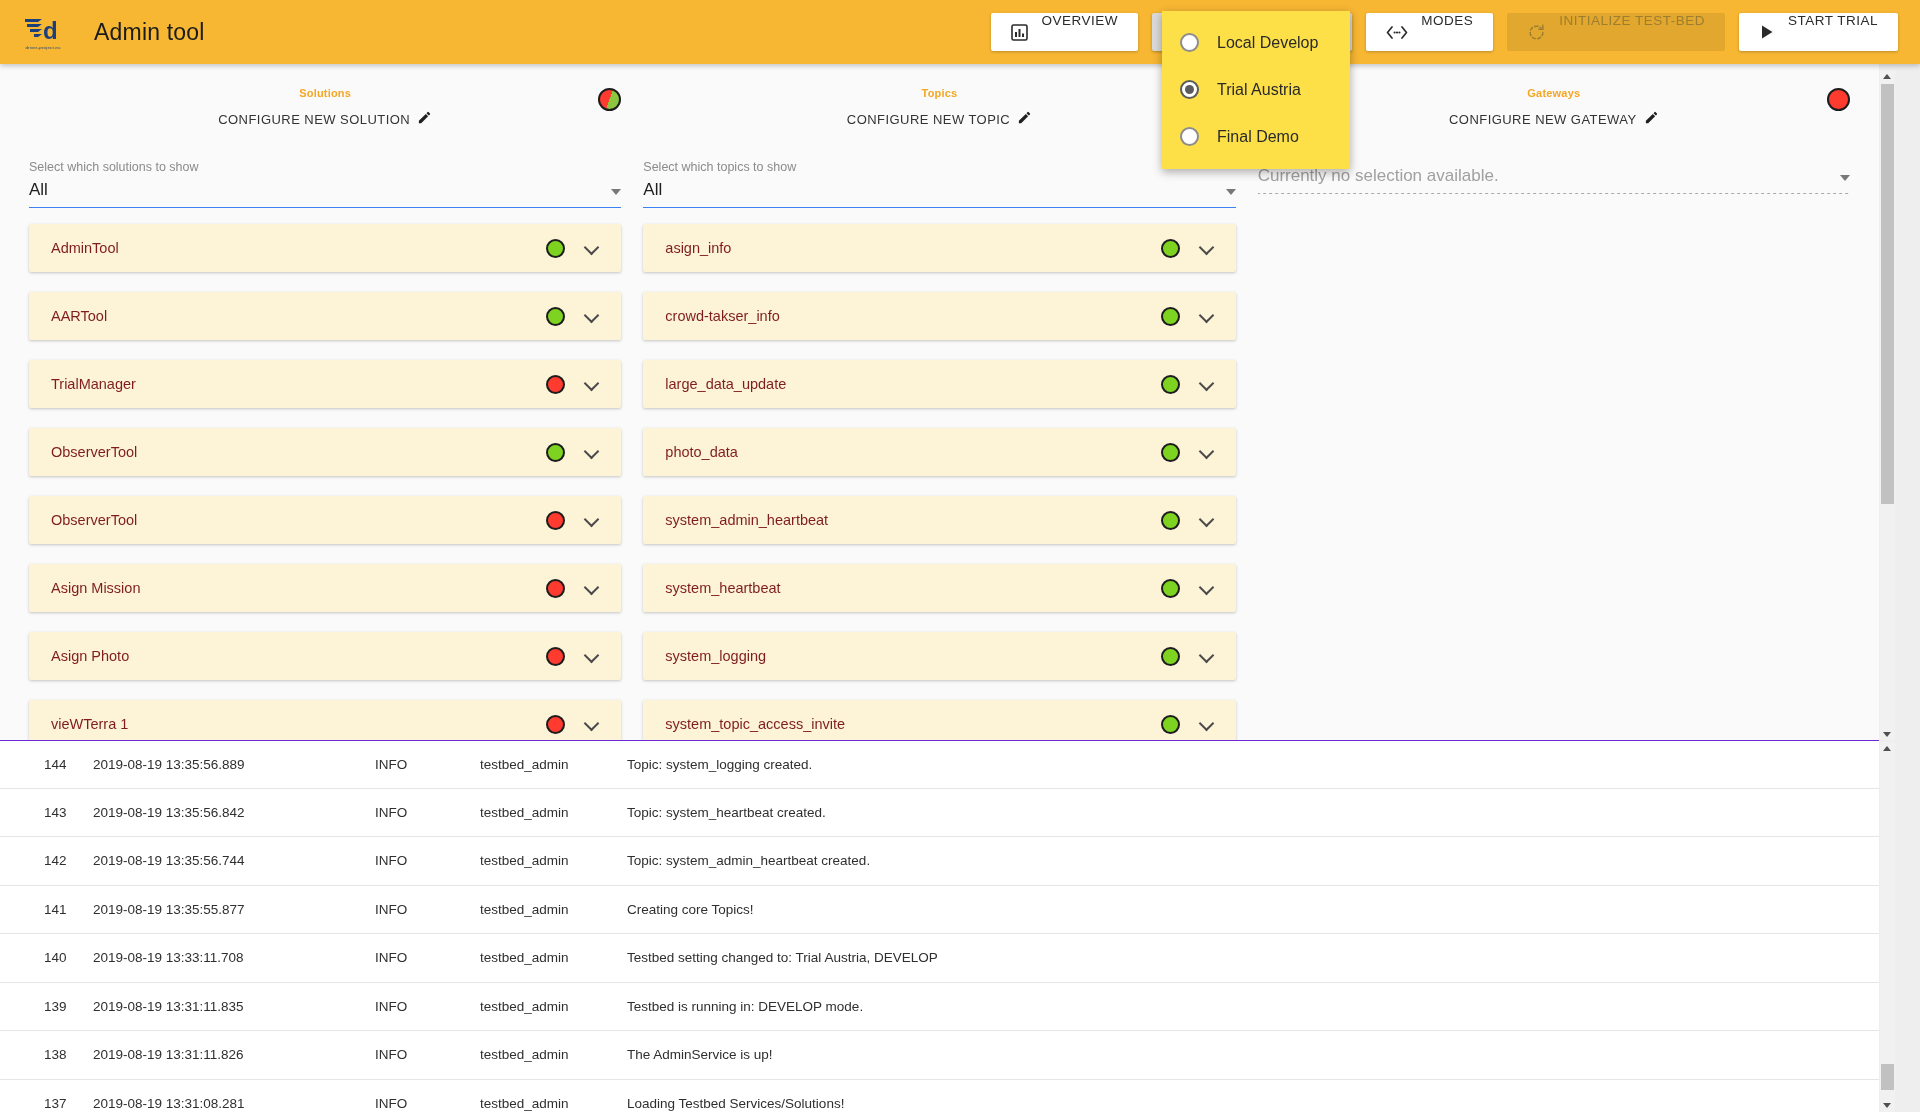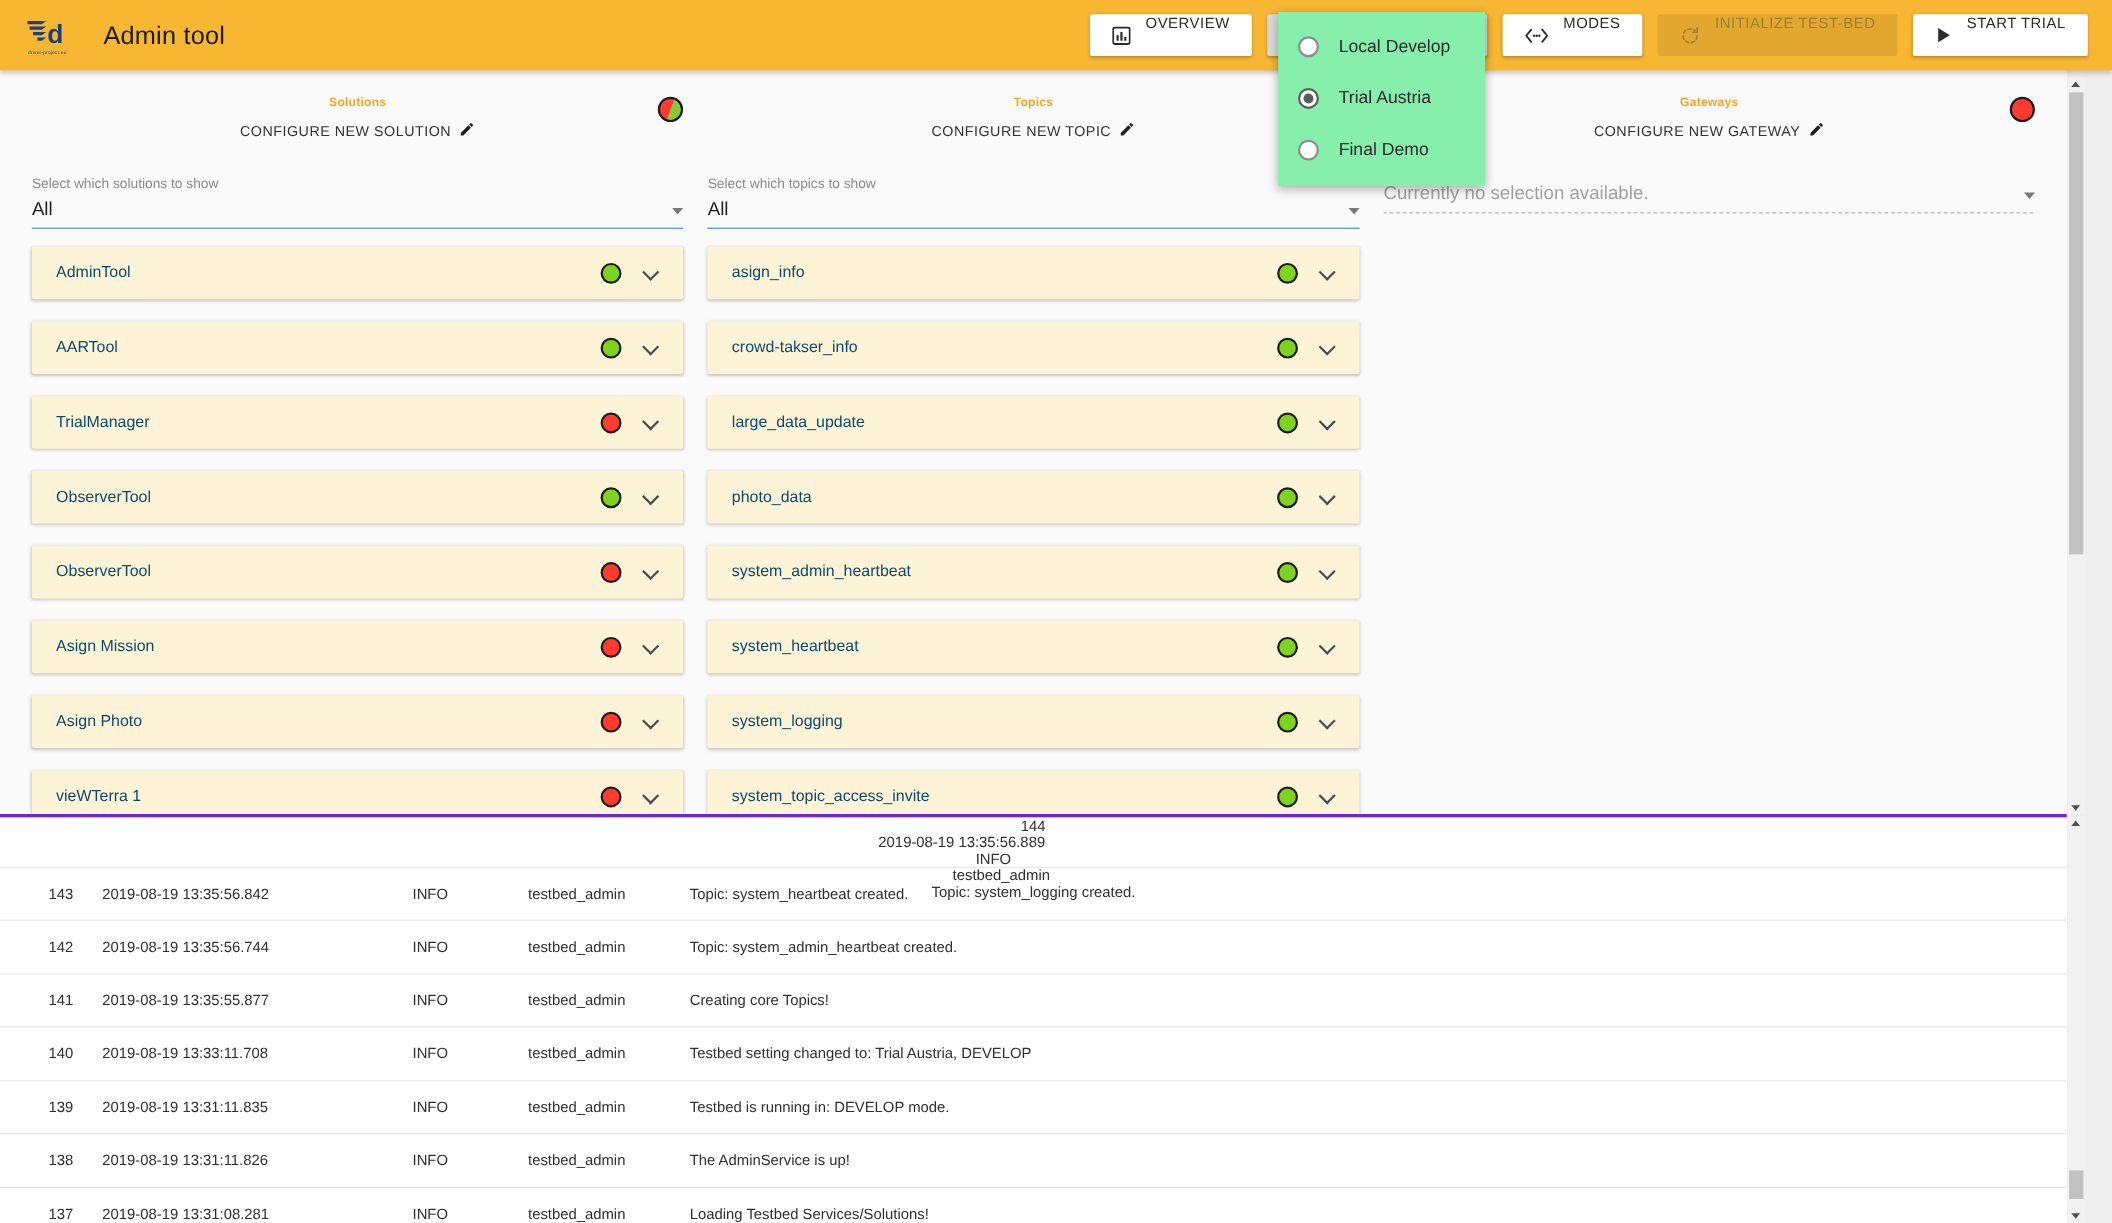"Local Develop" .config-menu { background: #86efac -> #fde047 }
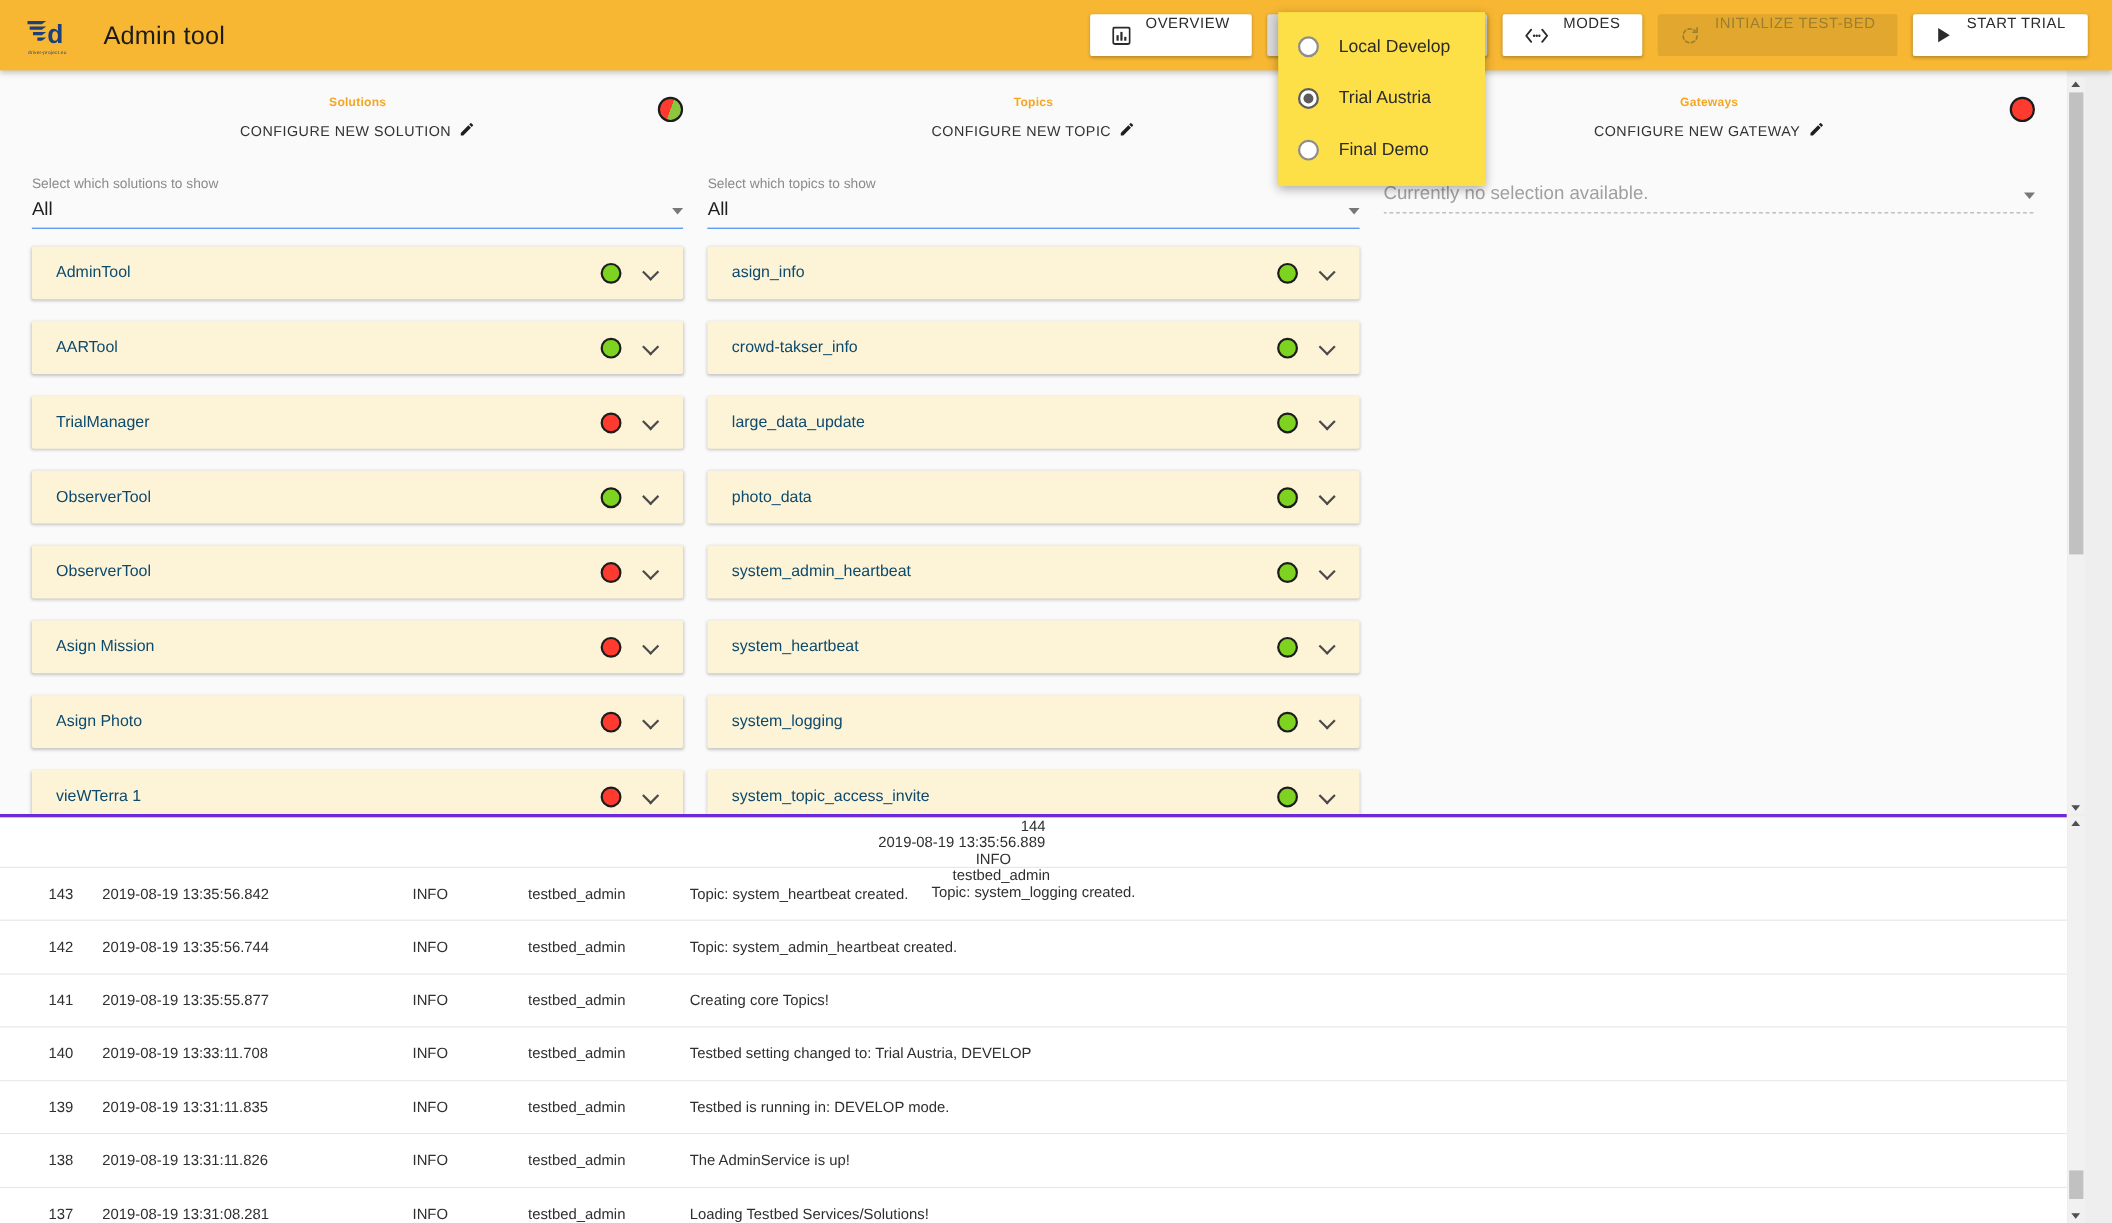"AdminTool" .card-name { color: #0c4a6e -> #7f1d1d }
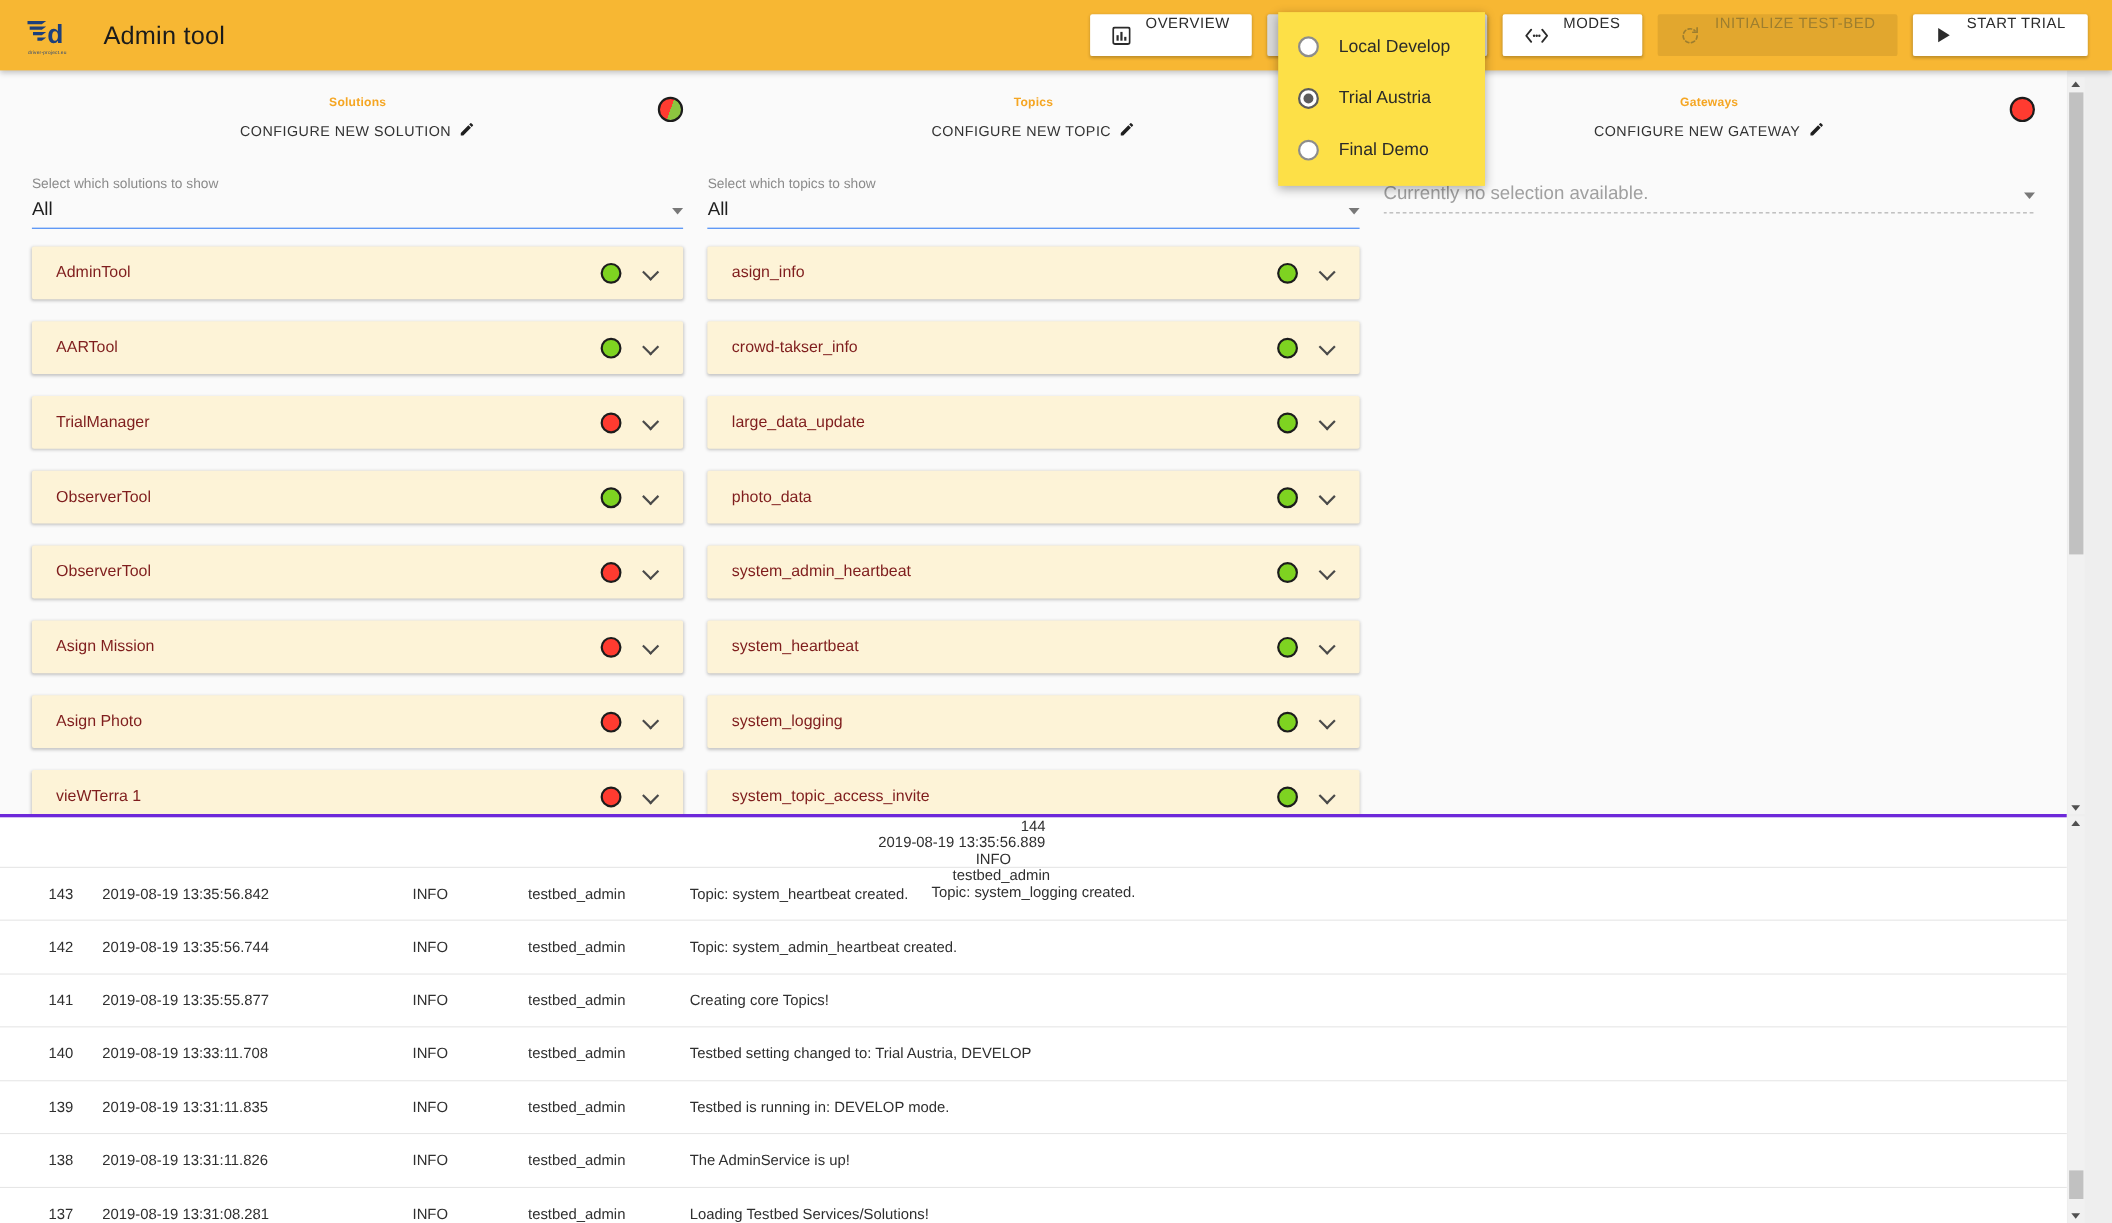"144" .log-row:first-child { border-top: 3px solid #6d28d9 -> 1px solid #6d28d9; flex-direction: column -> none }
